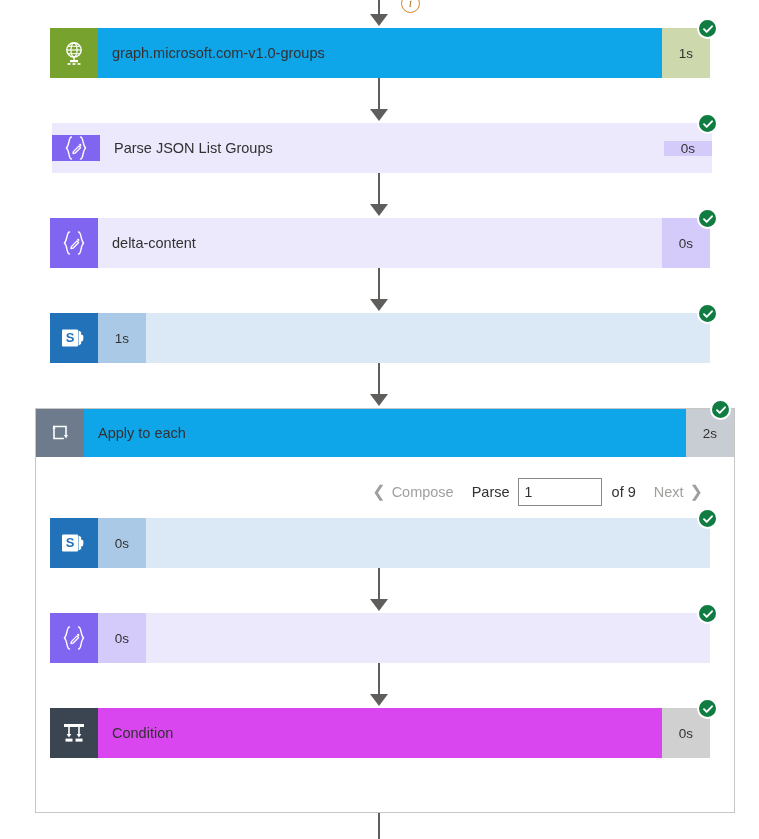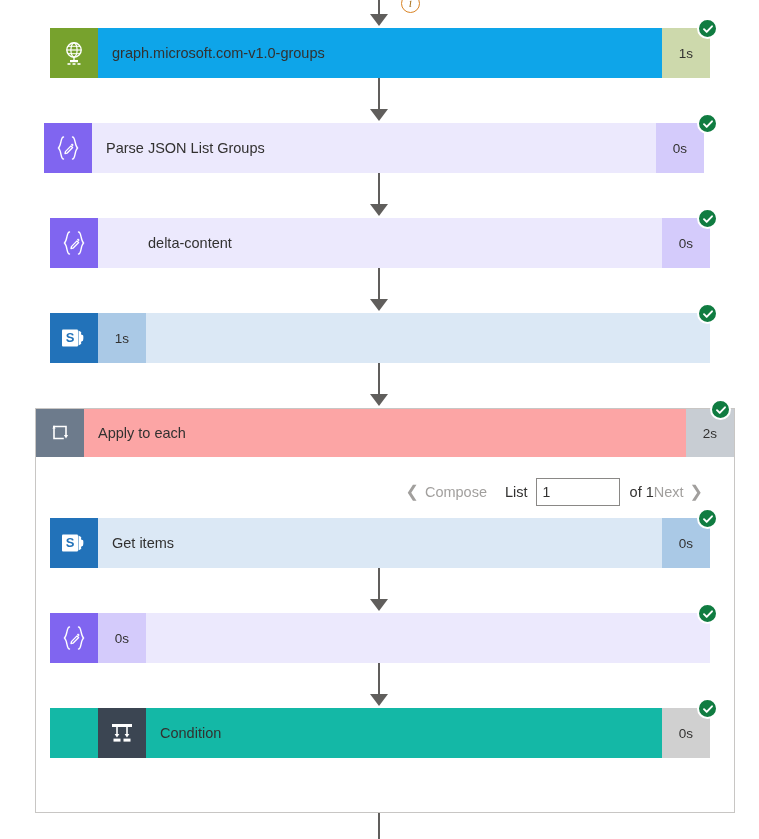"Parse JSON List Groups" div.card { align-items: none -> center; left: 44px -> 52px }
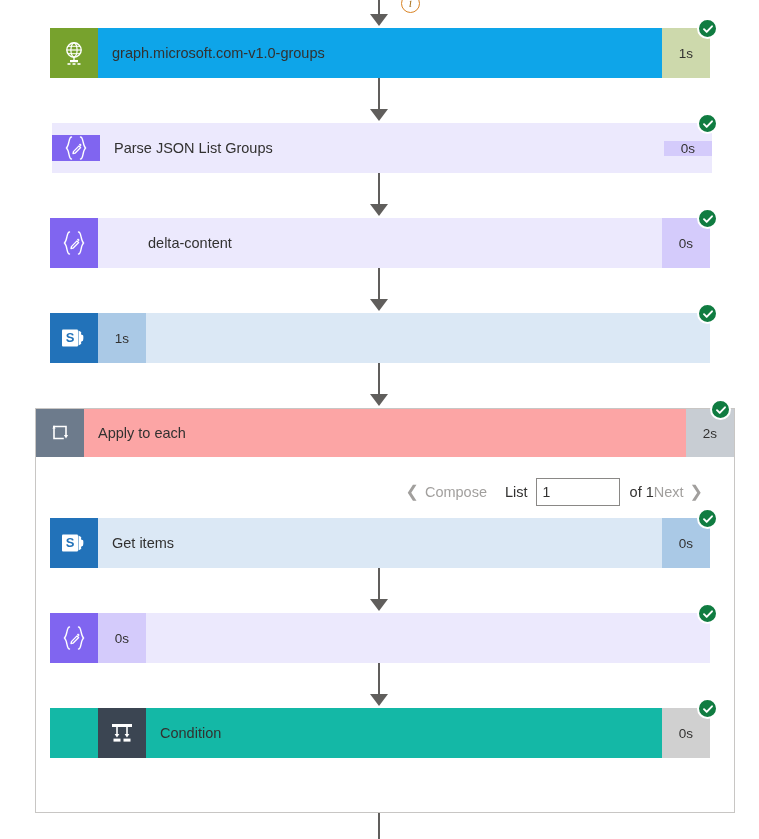"delta-content" div.card { gap: 36px -> none }
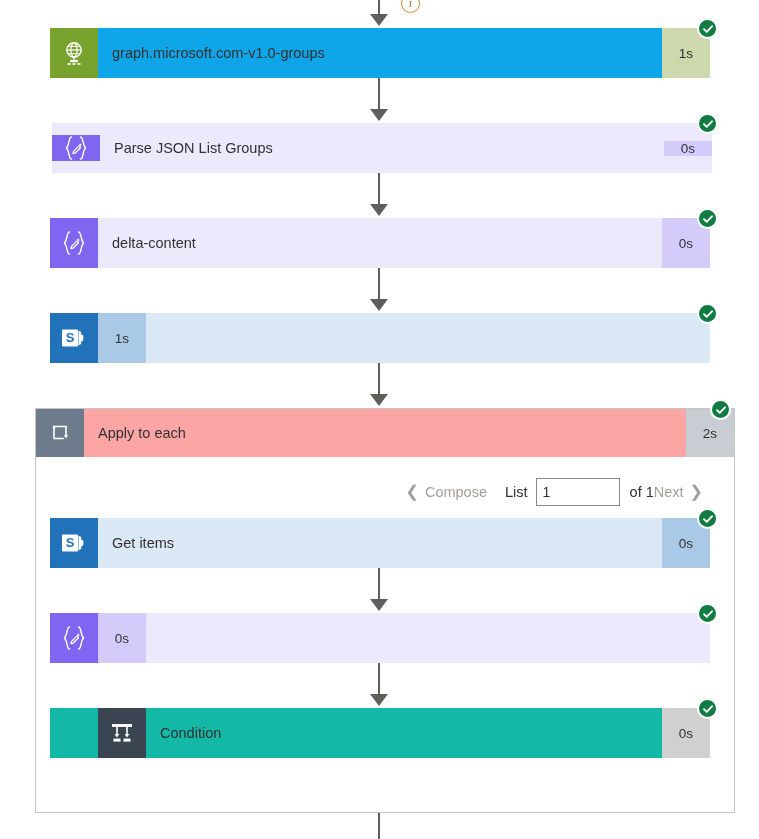"Apply to each" .theme-ctrl { background: #fca5a5 -> #0ea5e9 }
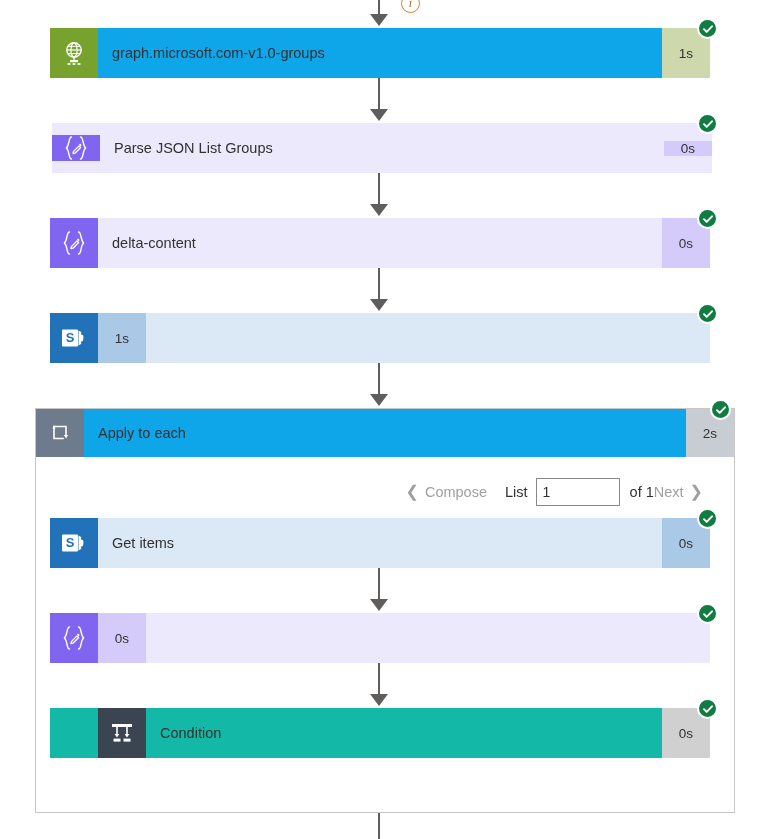"List" span.pg-show { text: List -> Parse }
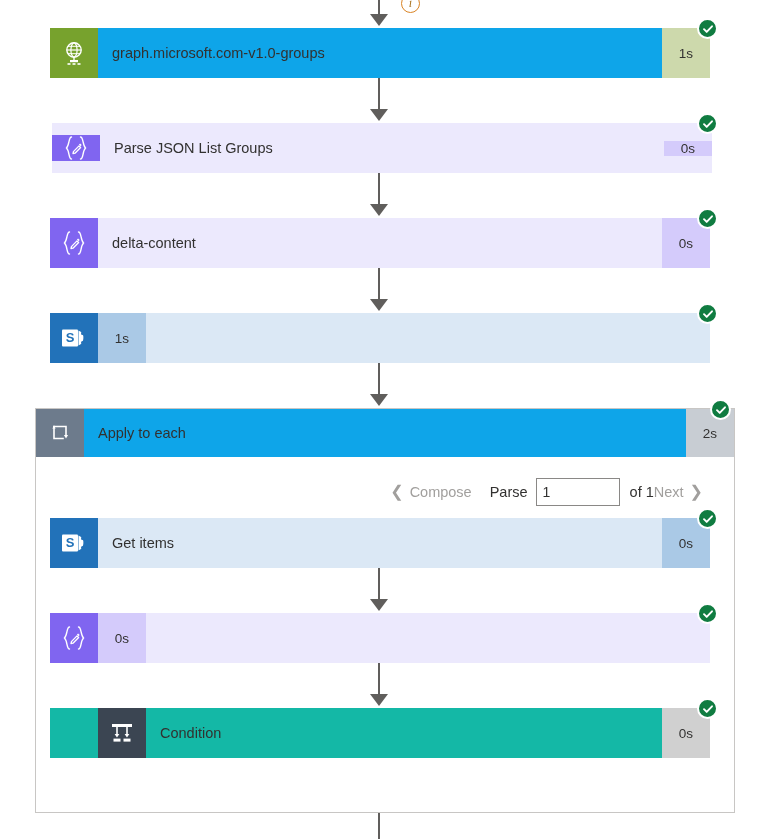"of 1" span.pg-of { text: 1 -> 9 }
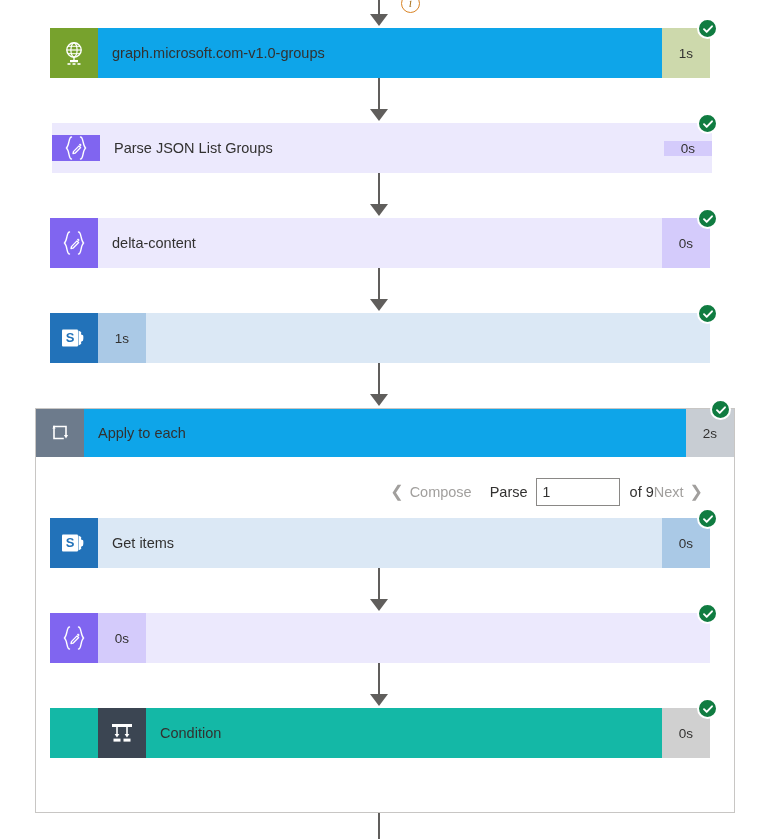"Next" .pager .pg-next { margin-left: none -> 18px }
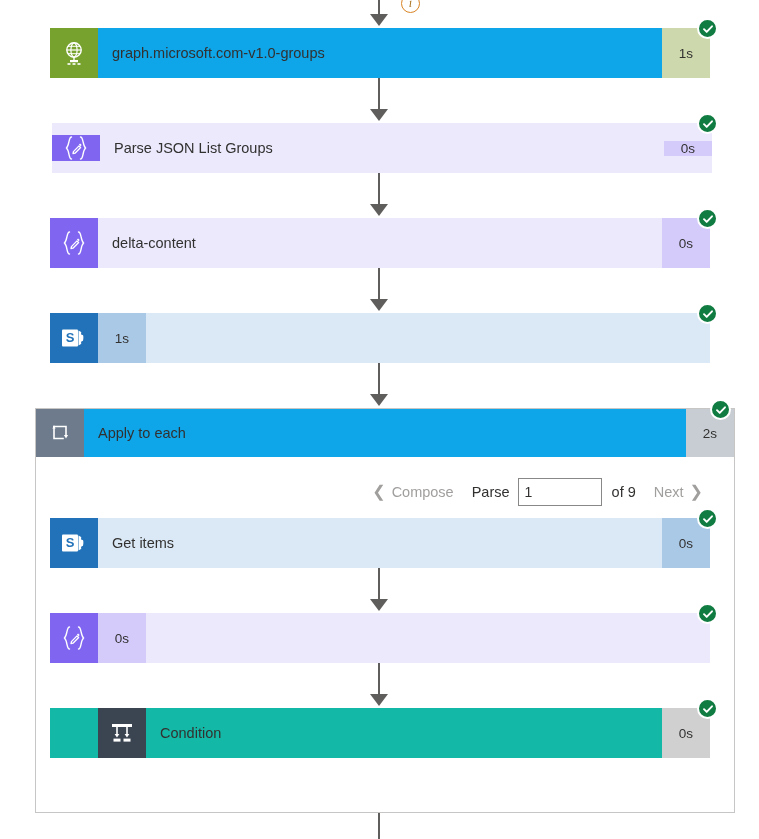"Get items" div.title { html: <div>Get items</div> -> none }
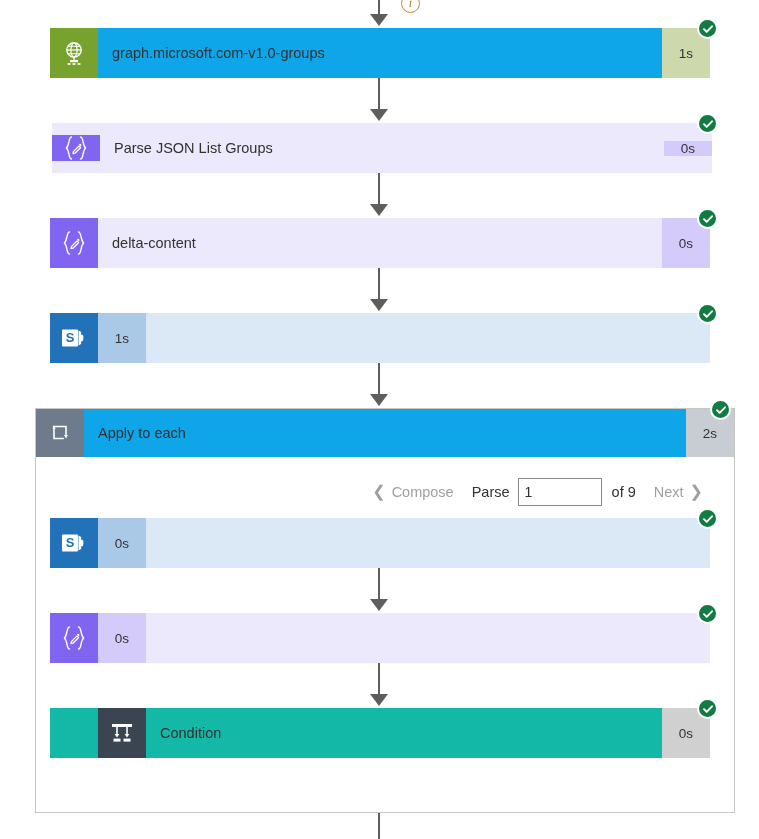"Condition" .theme-cond { background: #14b8a6 -> #d946ef; padding-left: 48px -> none }
